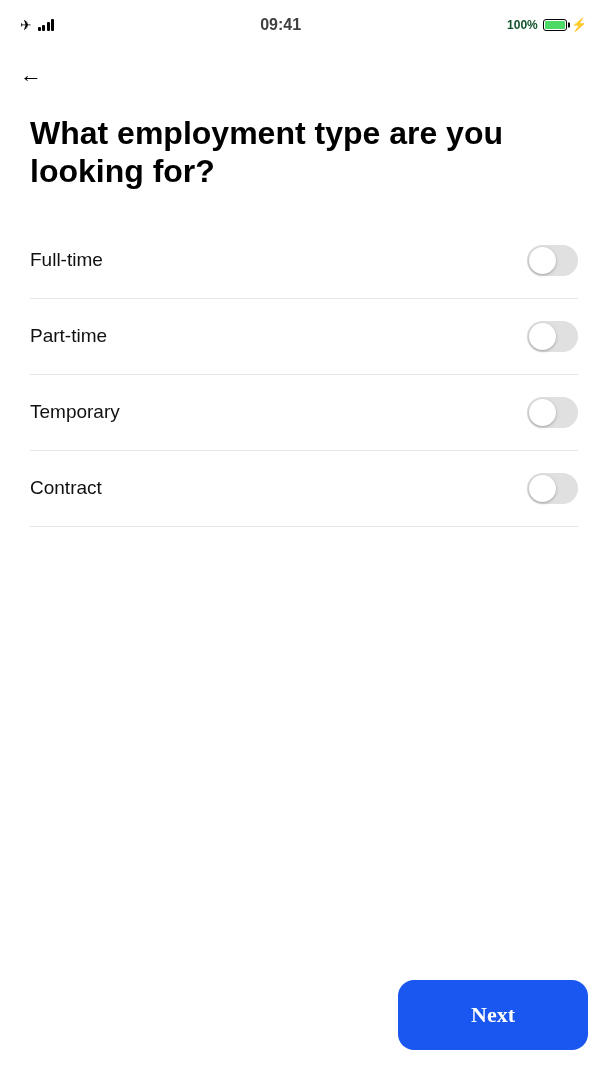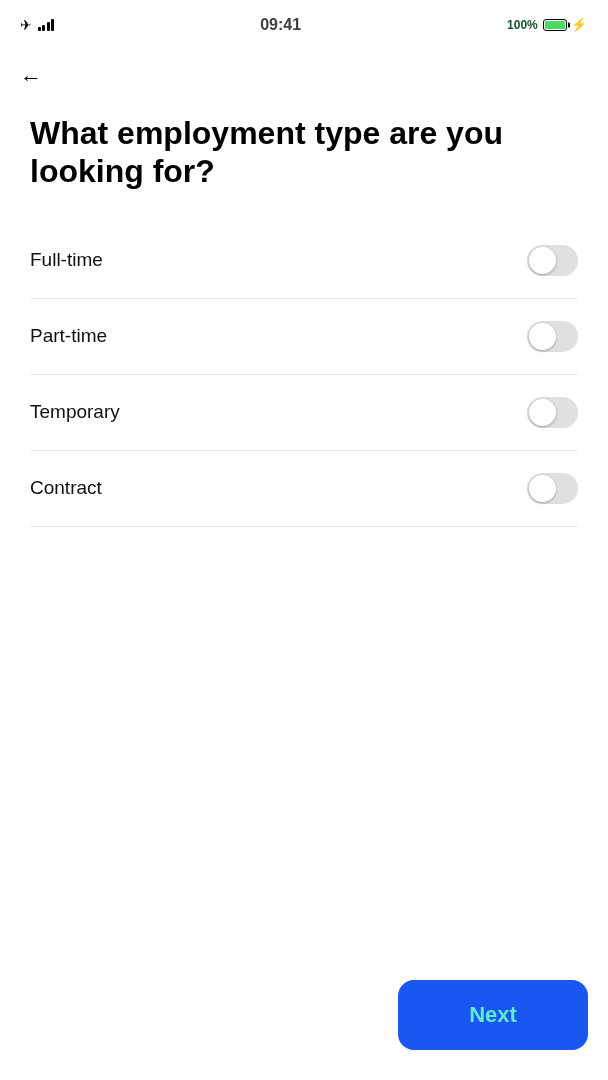"Next" .next-button { color: #5eead4 -> #ffffff; font-family: none -> Liberation Serif, serif }
